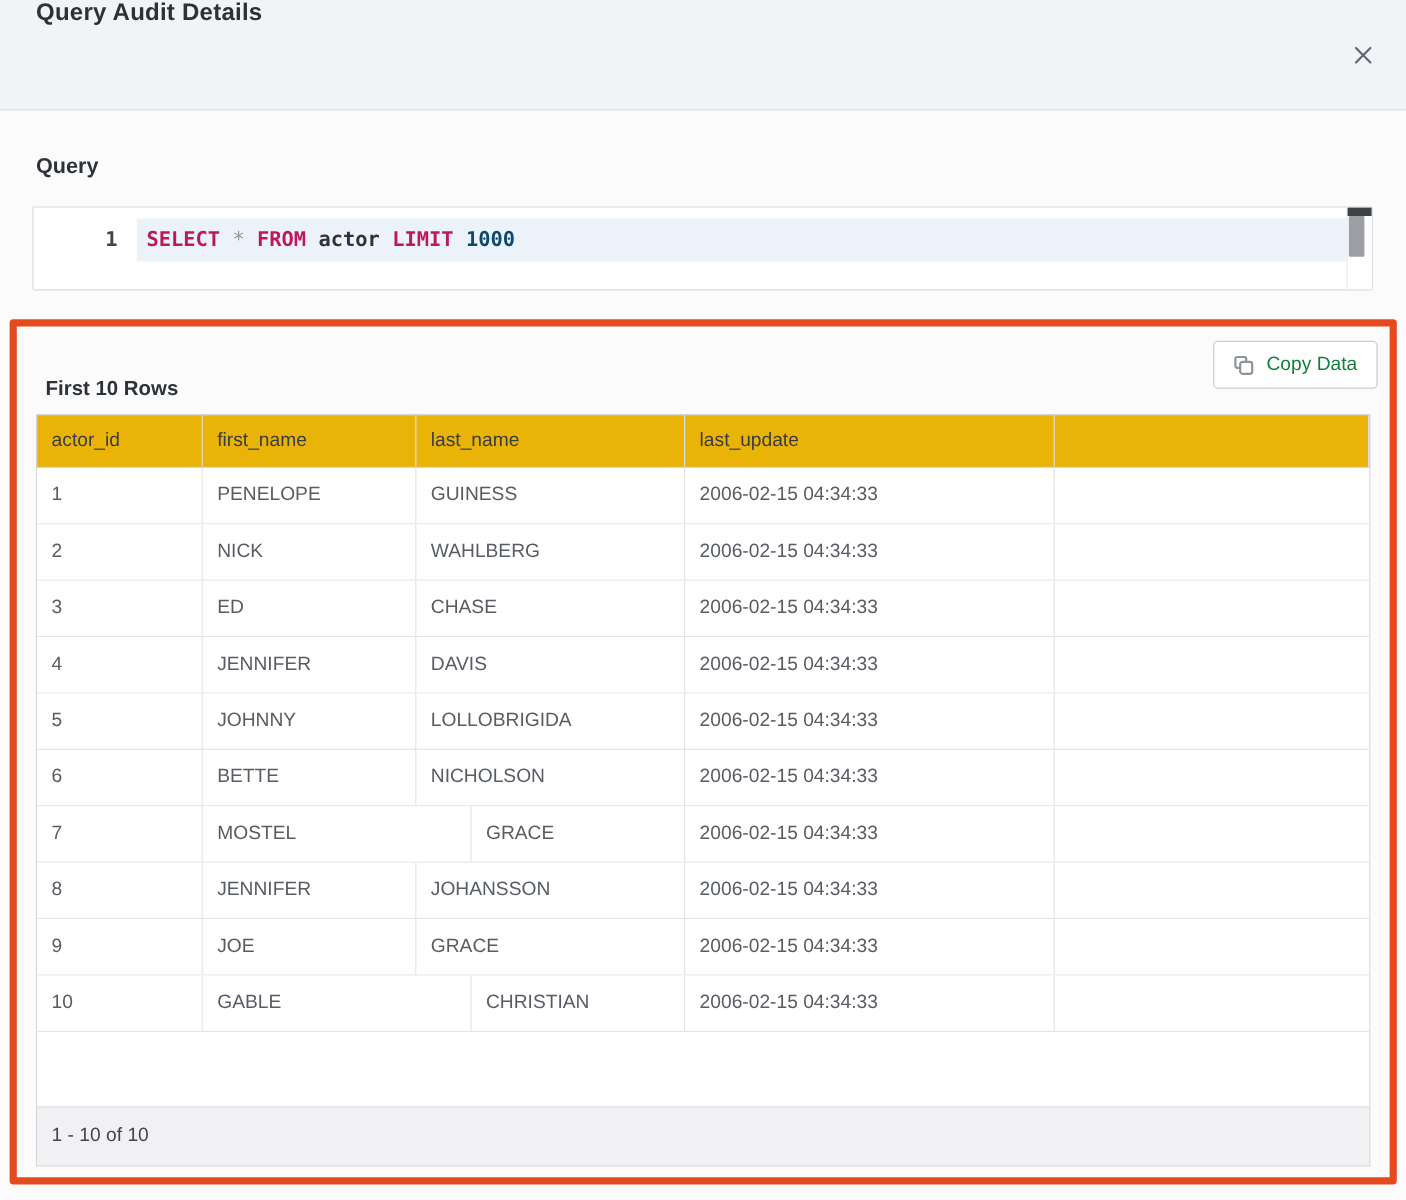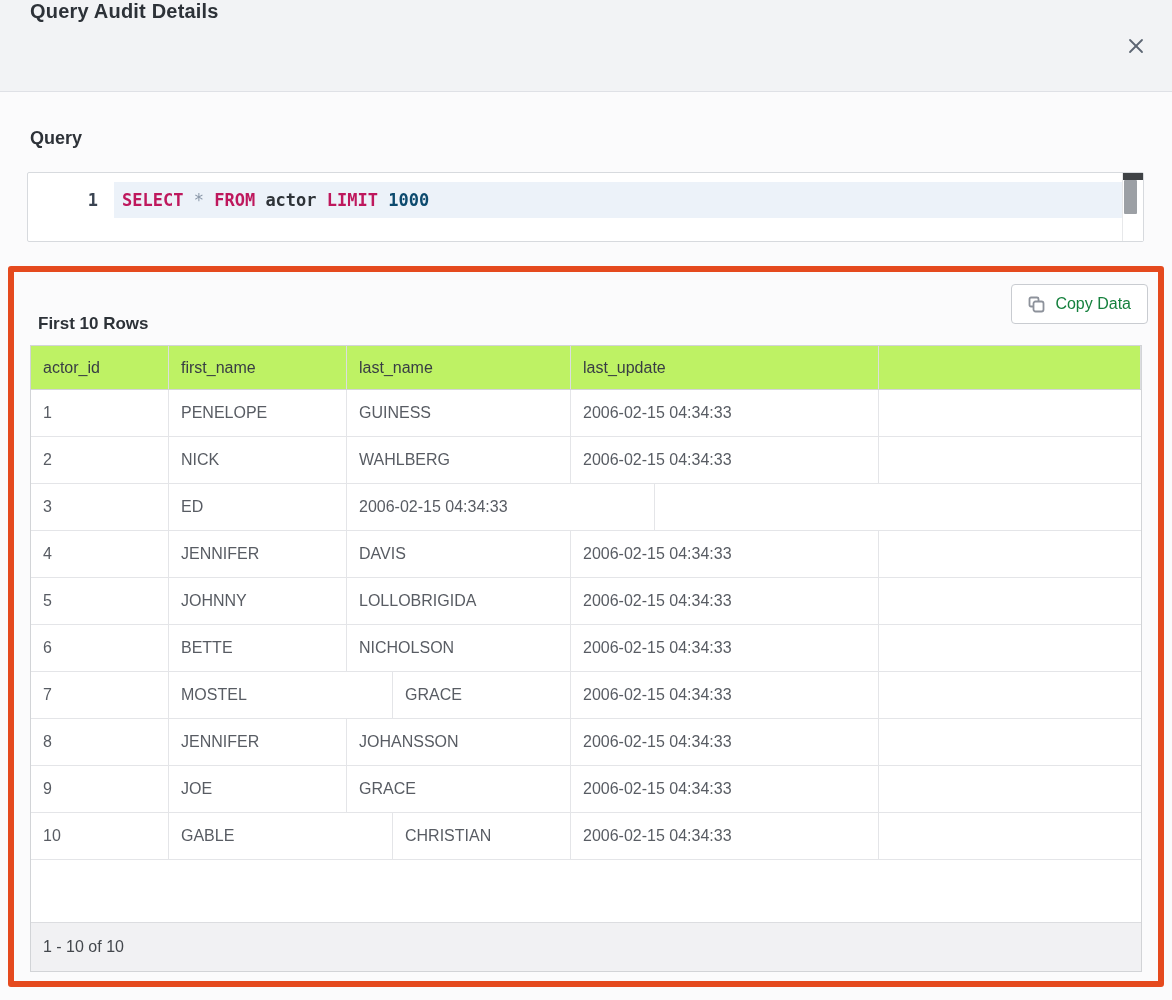"actor_id" .t-row.head { background: #bef264 -> #eab308 }
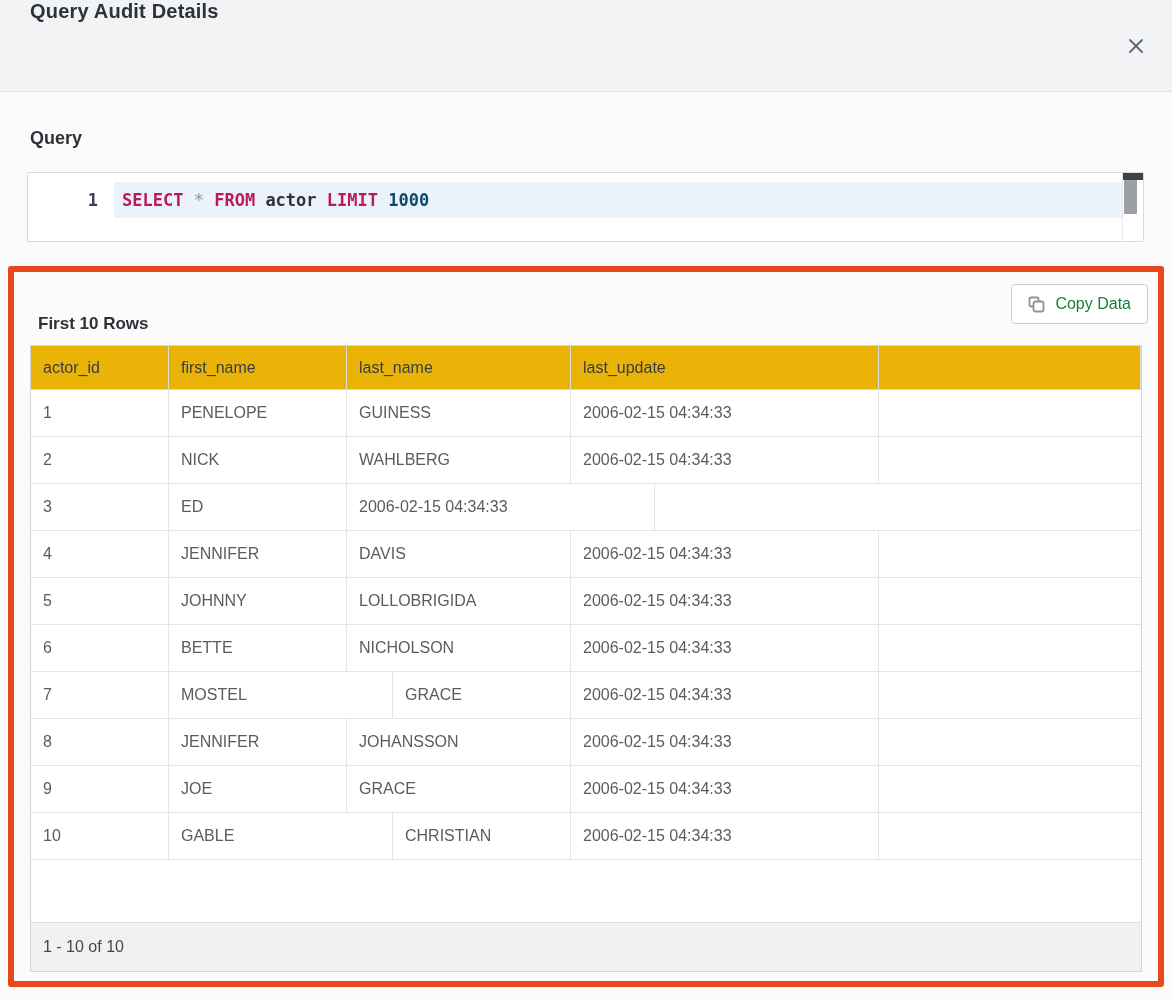"CHASE" div.t-cell { html: none -> <div>CHASE</div> }
